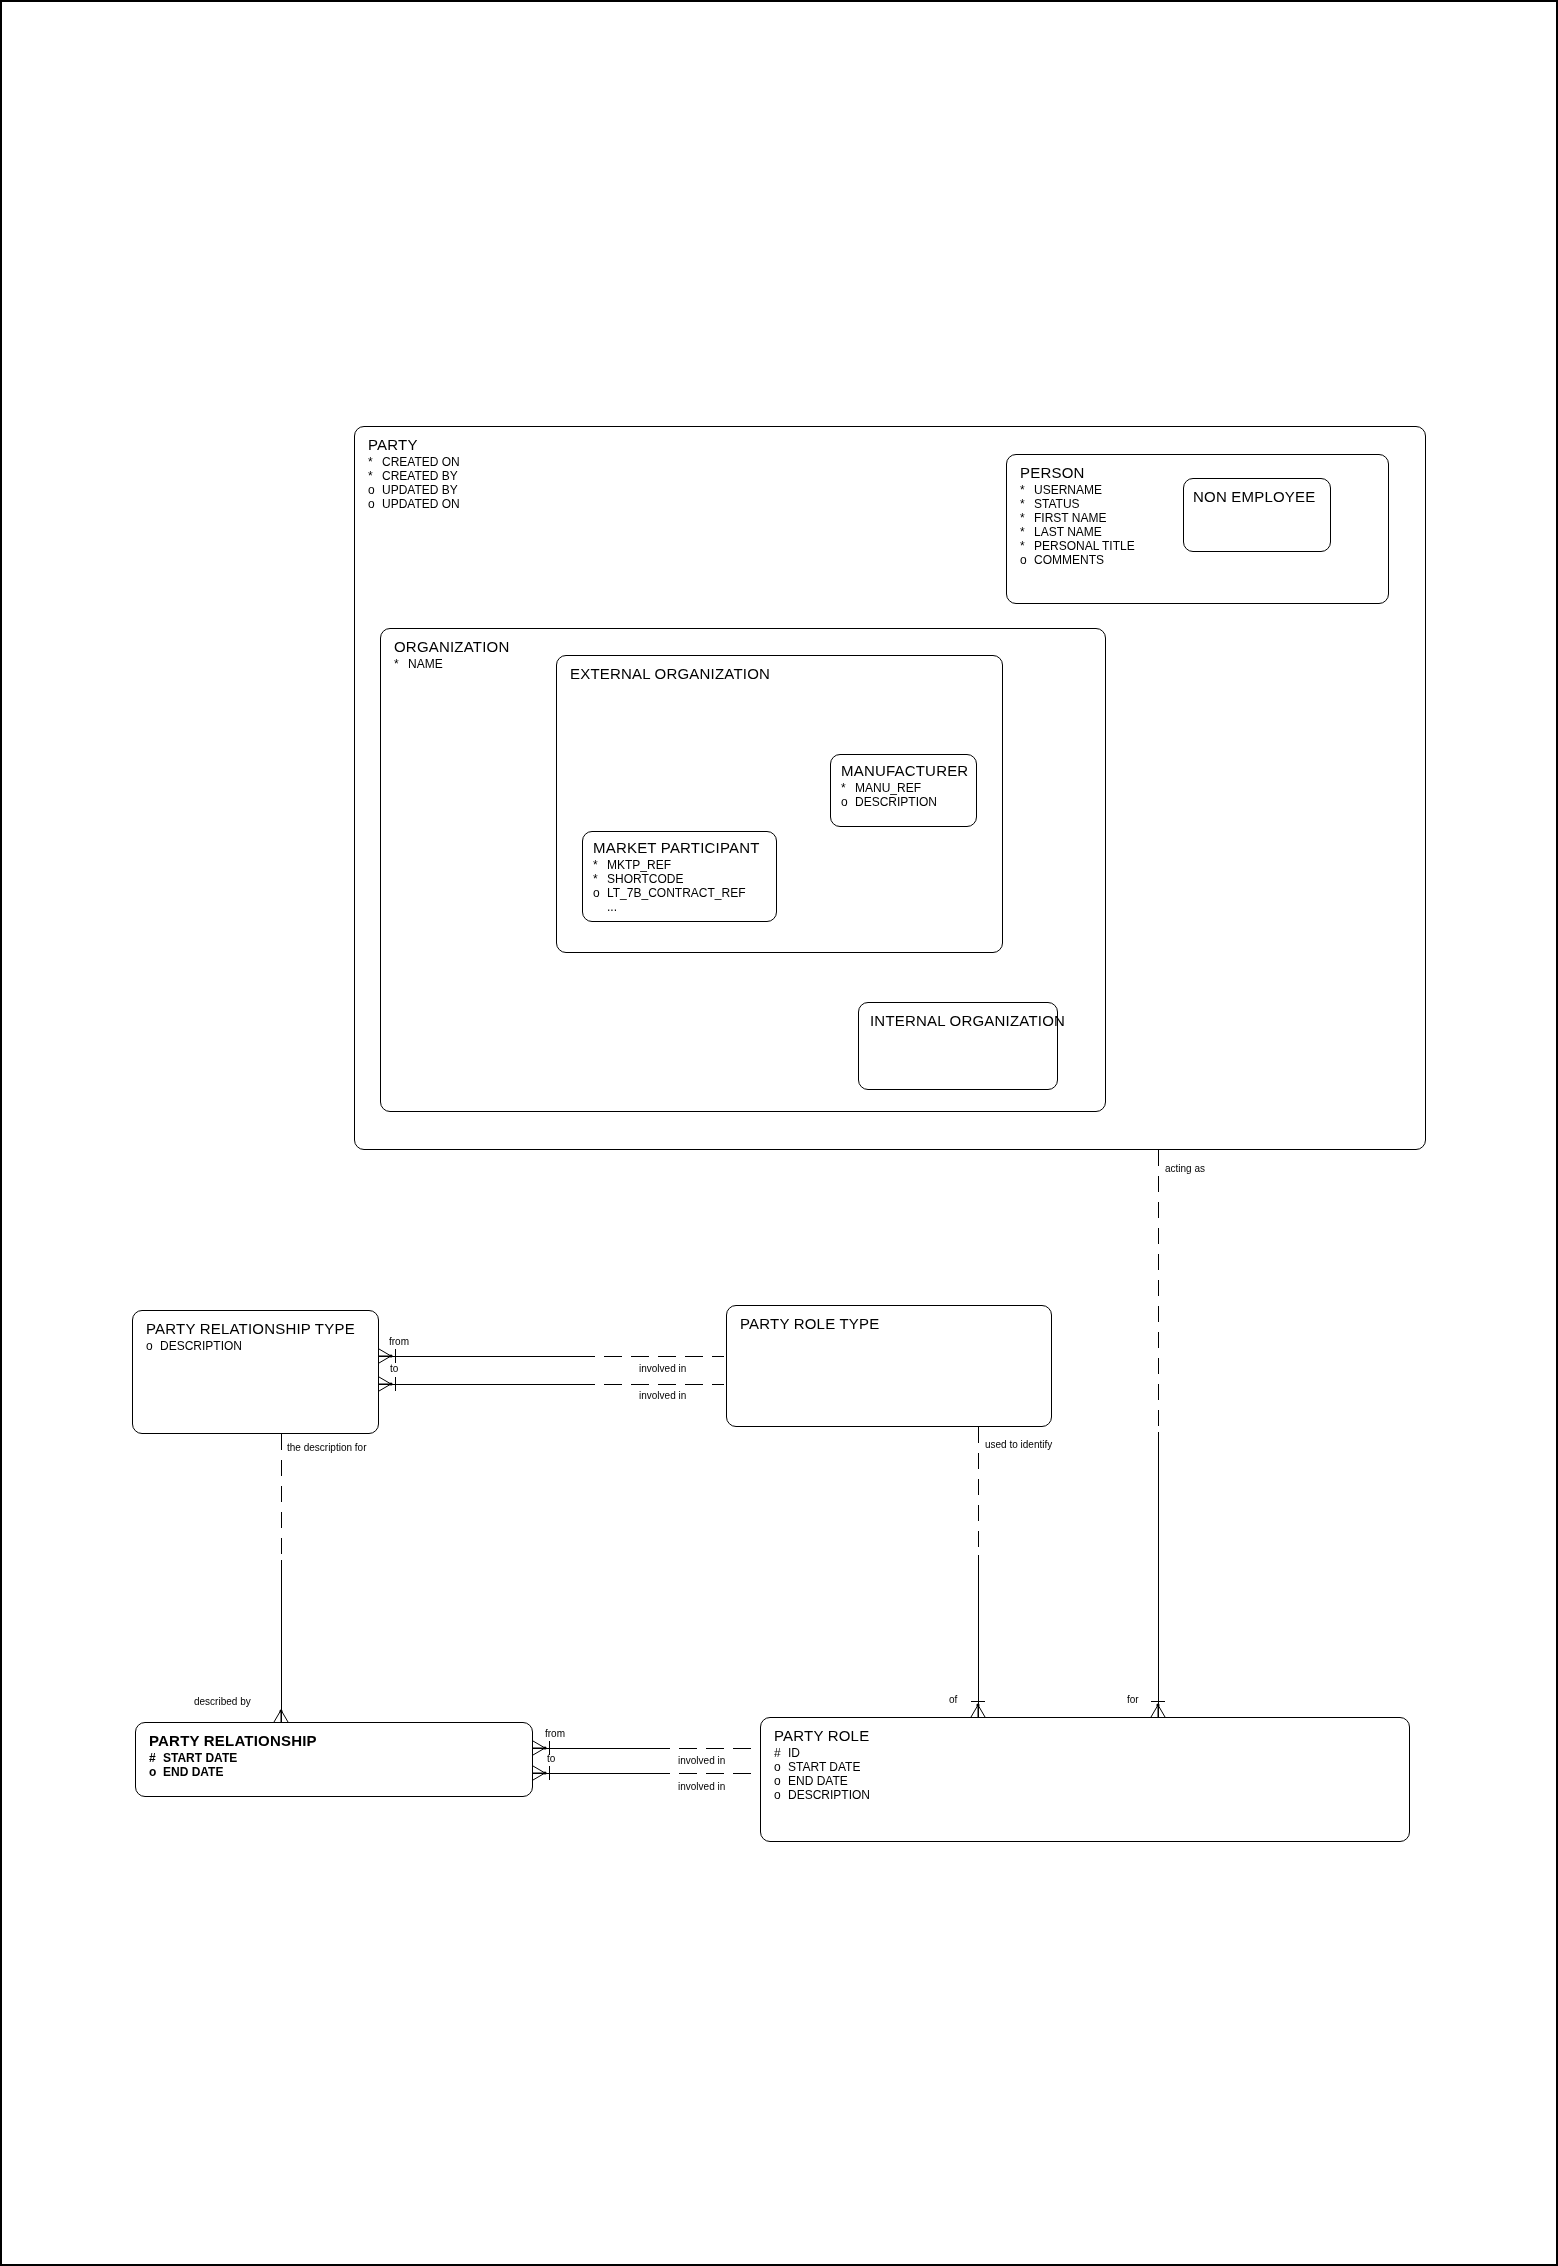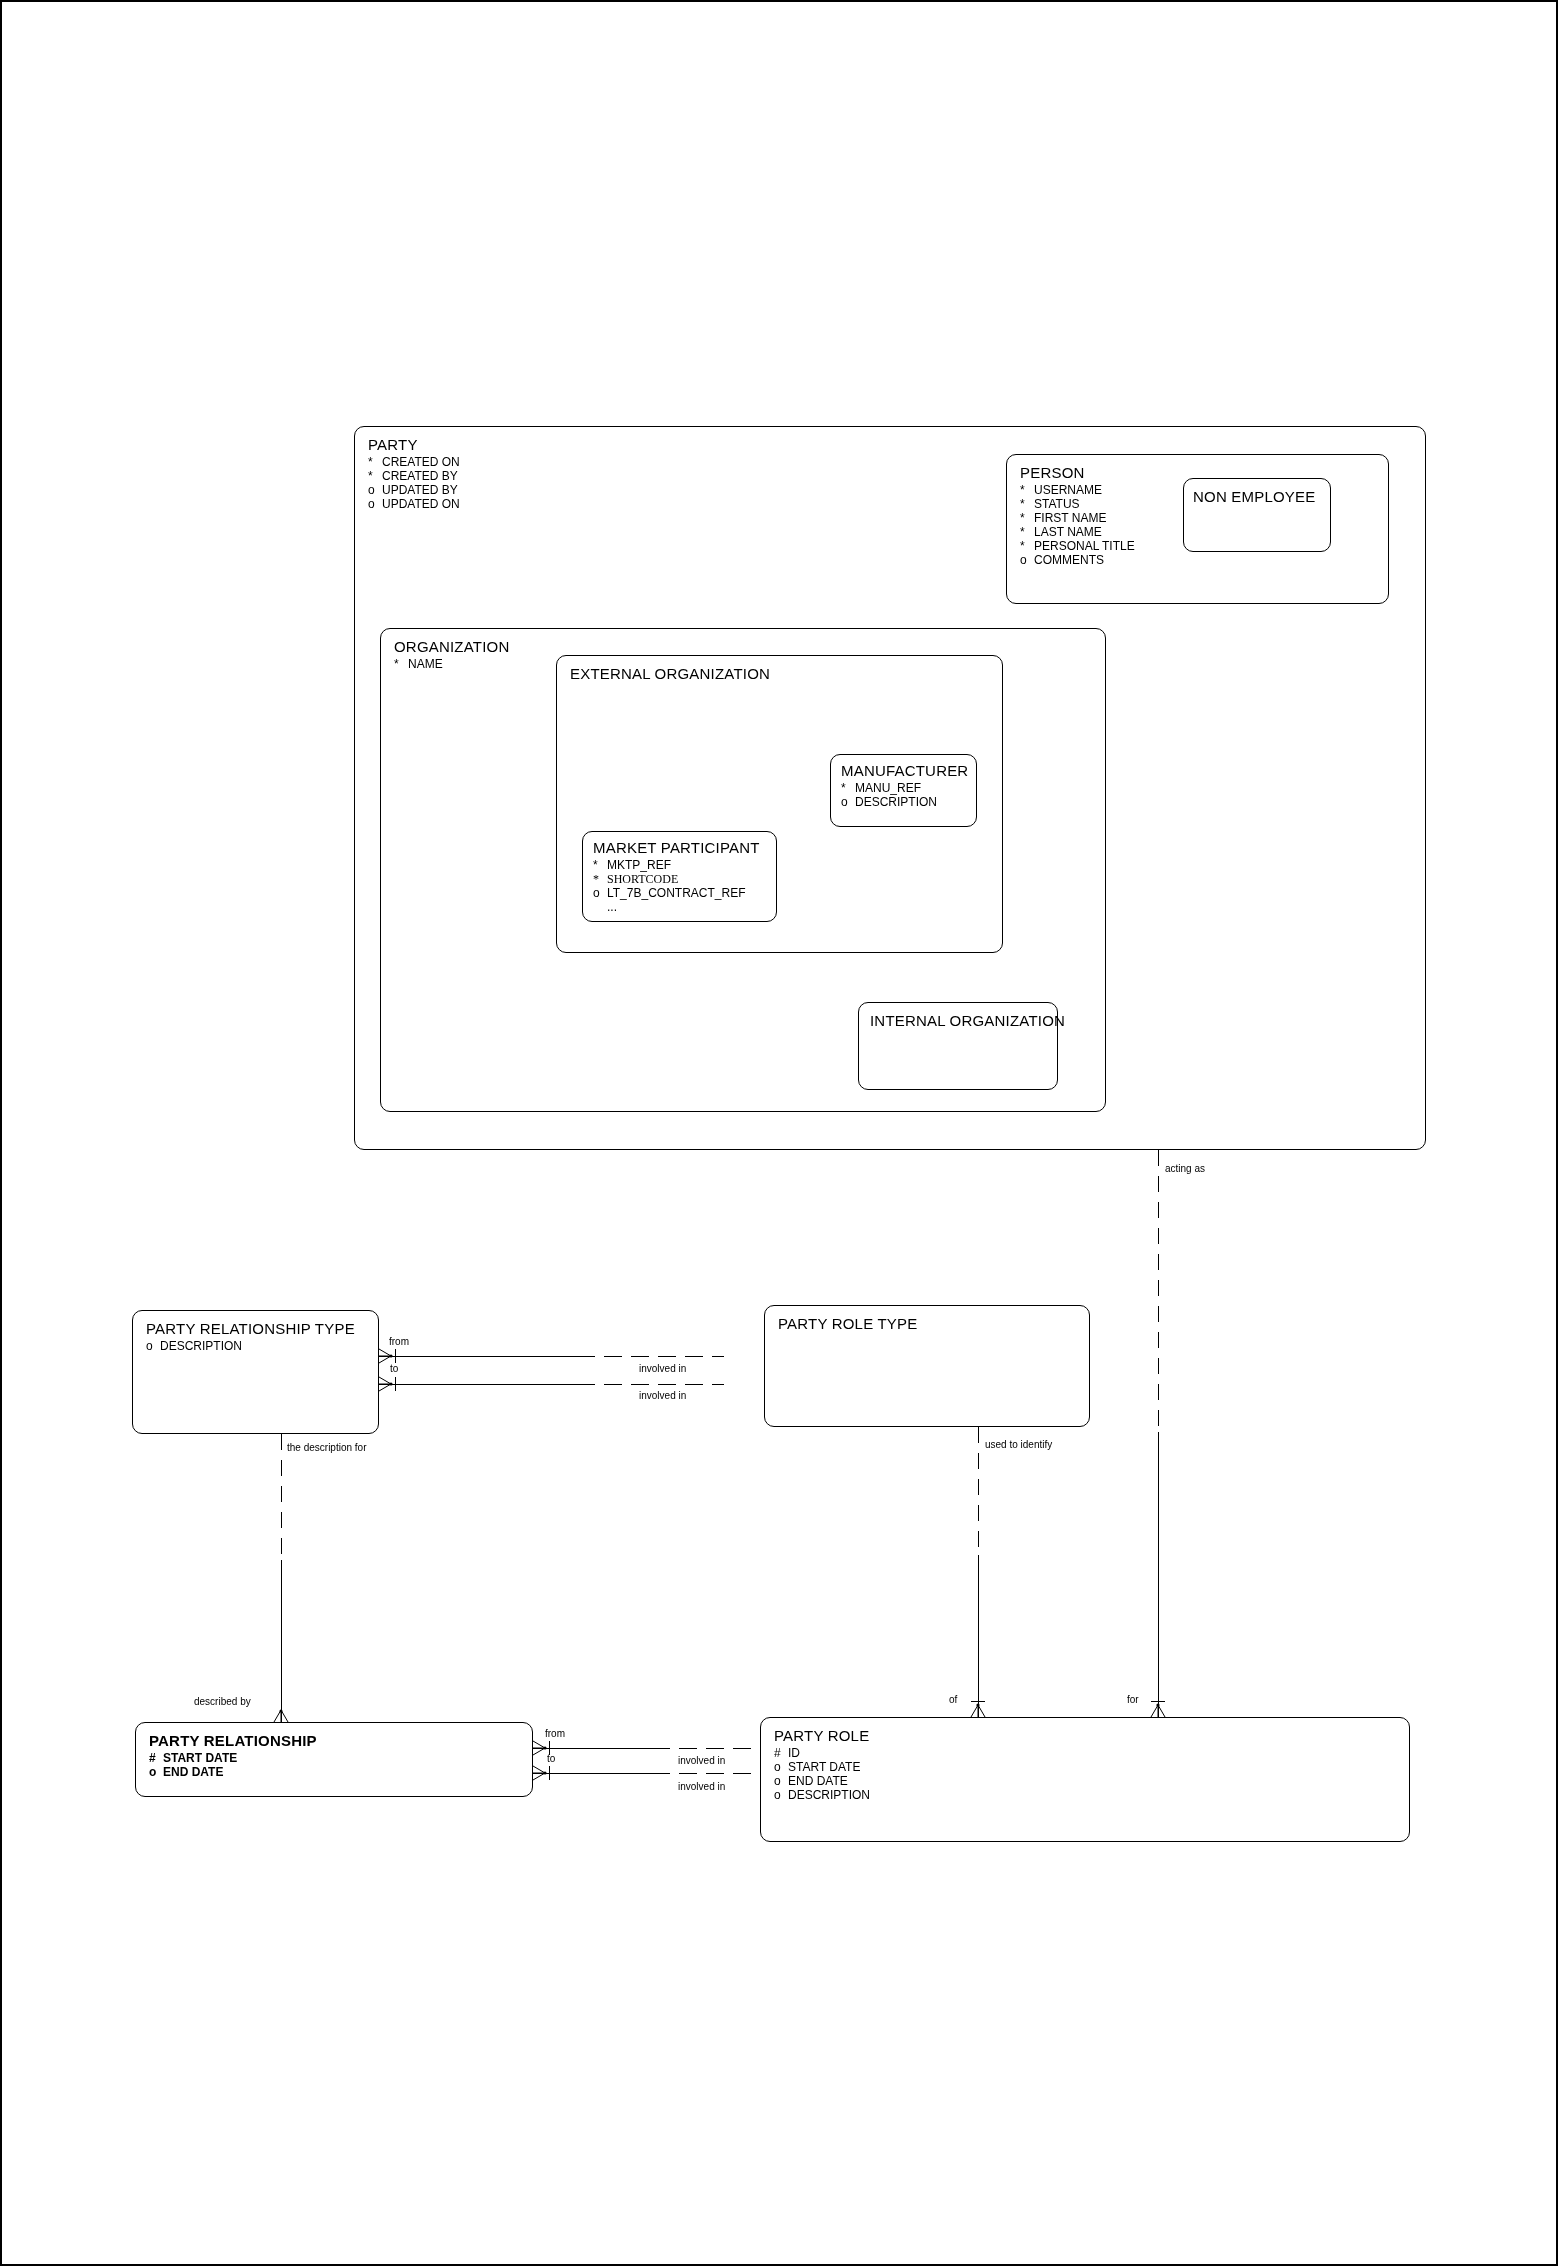"* SHORTCODE" div.attr { font-family: Liberation Serif, serif -> none }
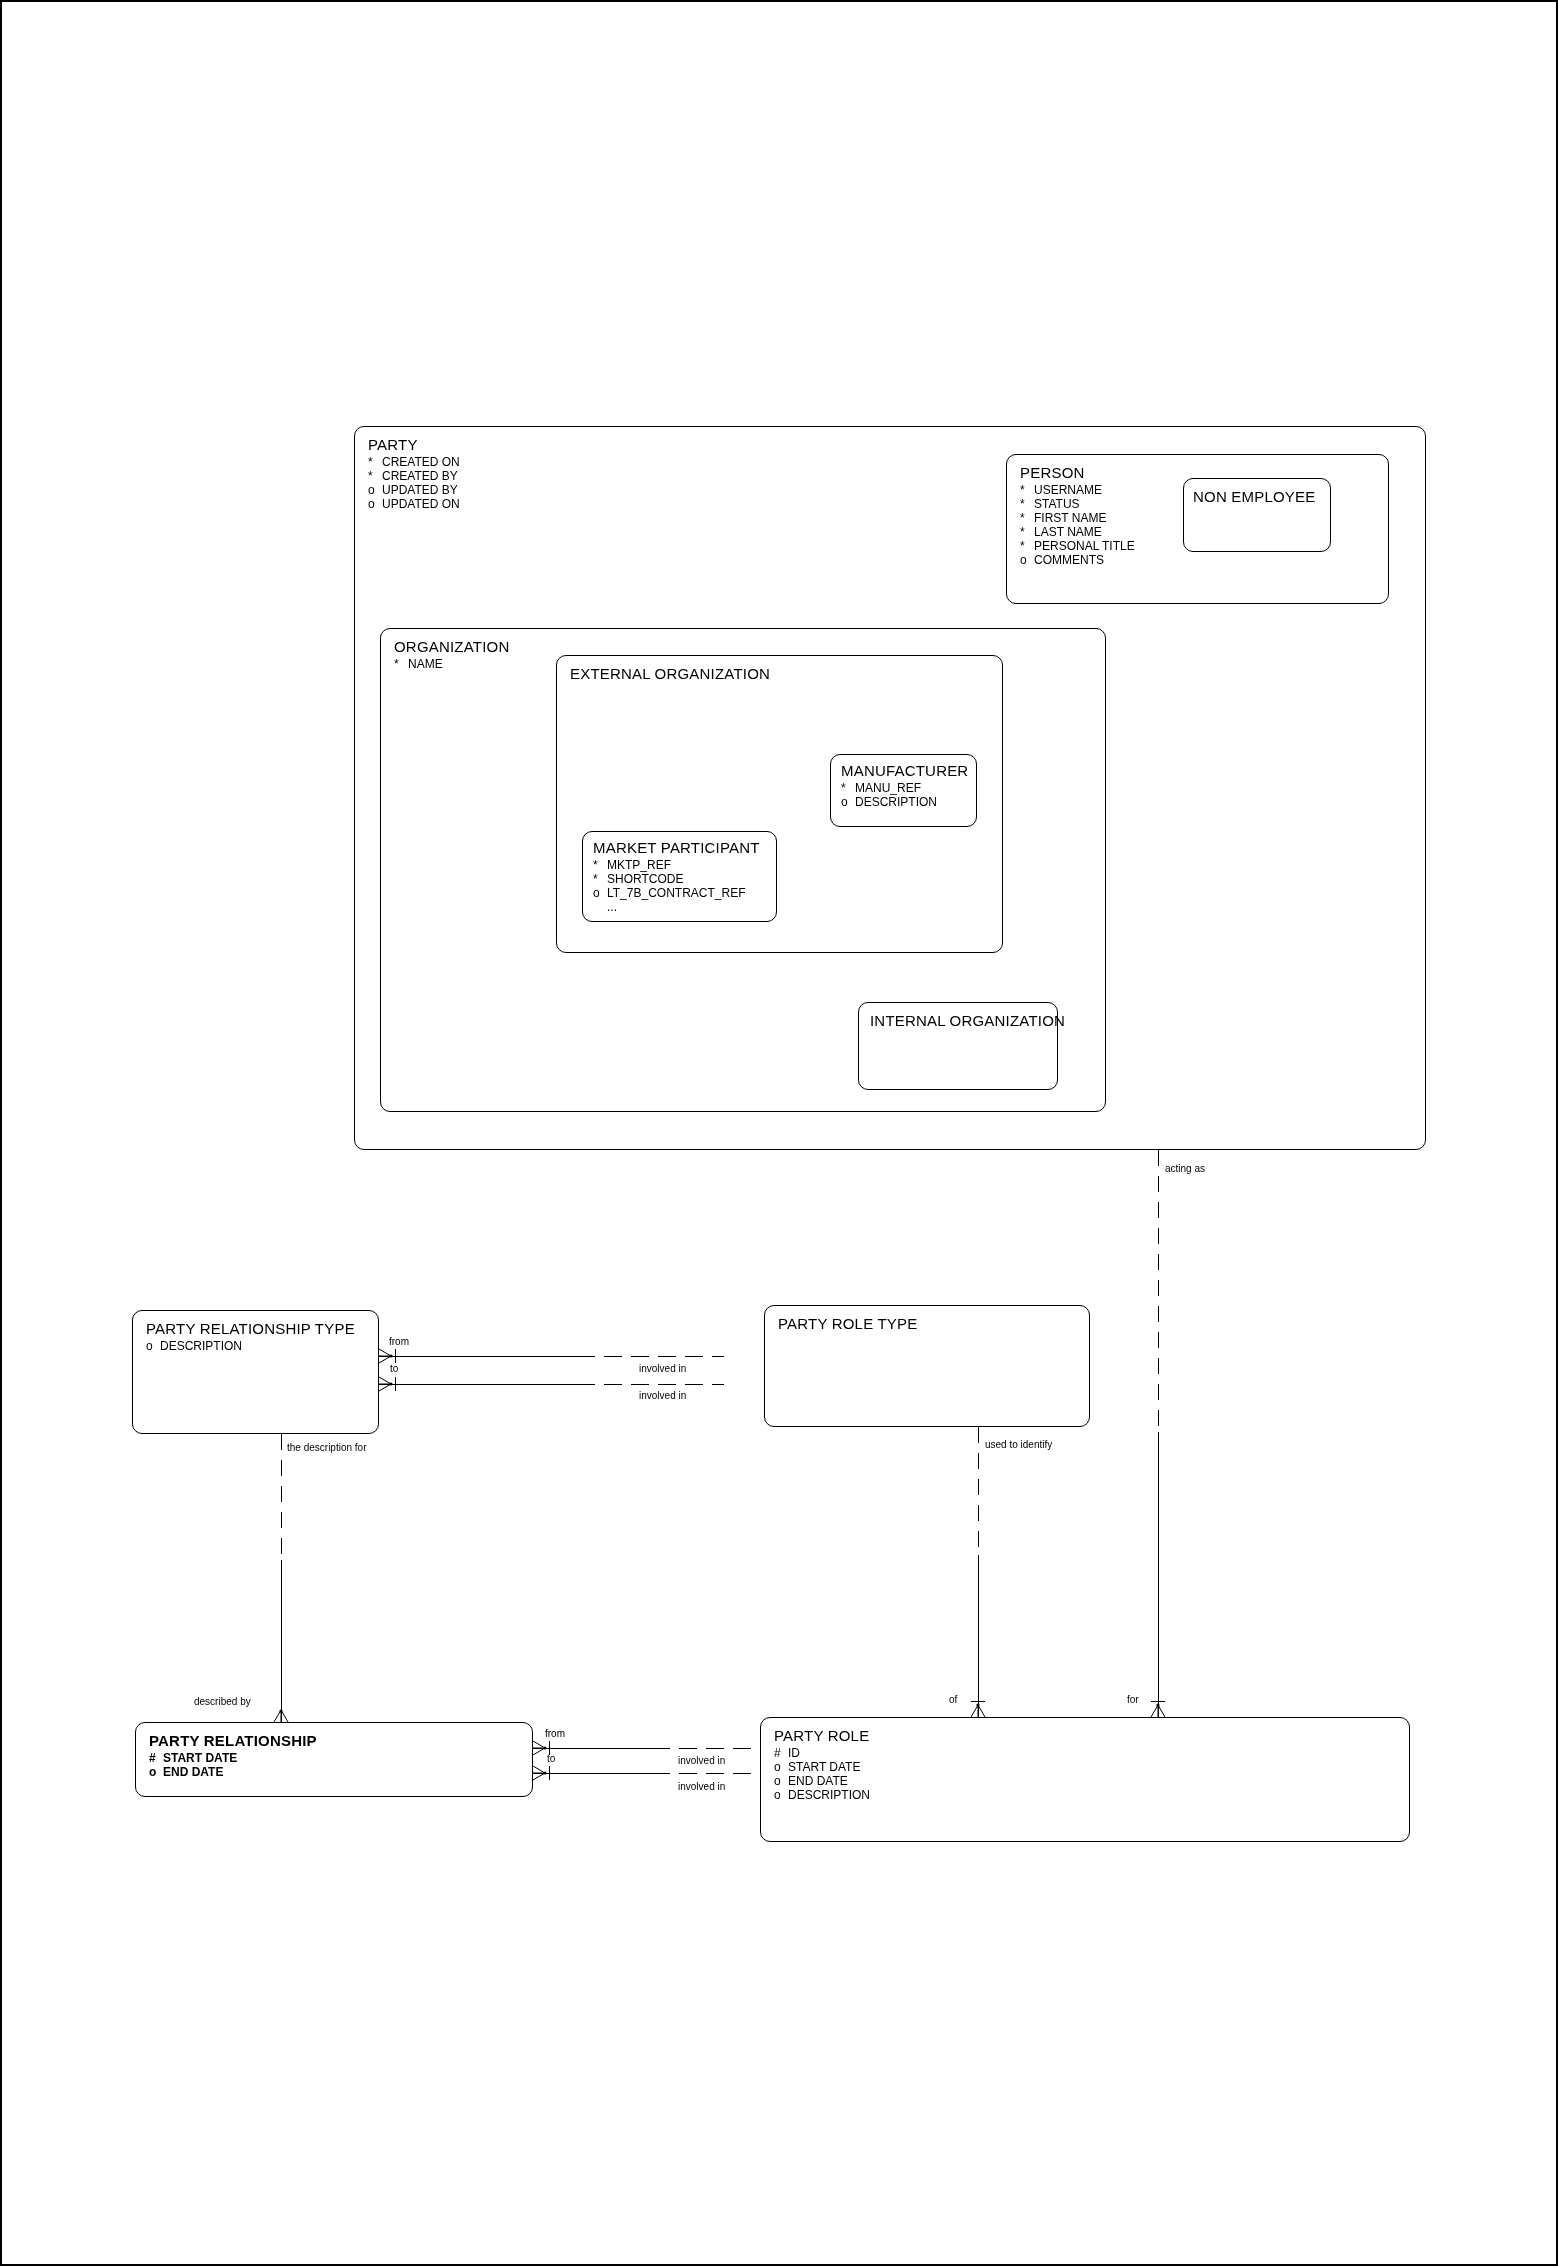"PARTY ROLE TYPE" div.entity { left: 762px -> 724px }
